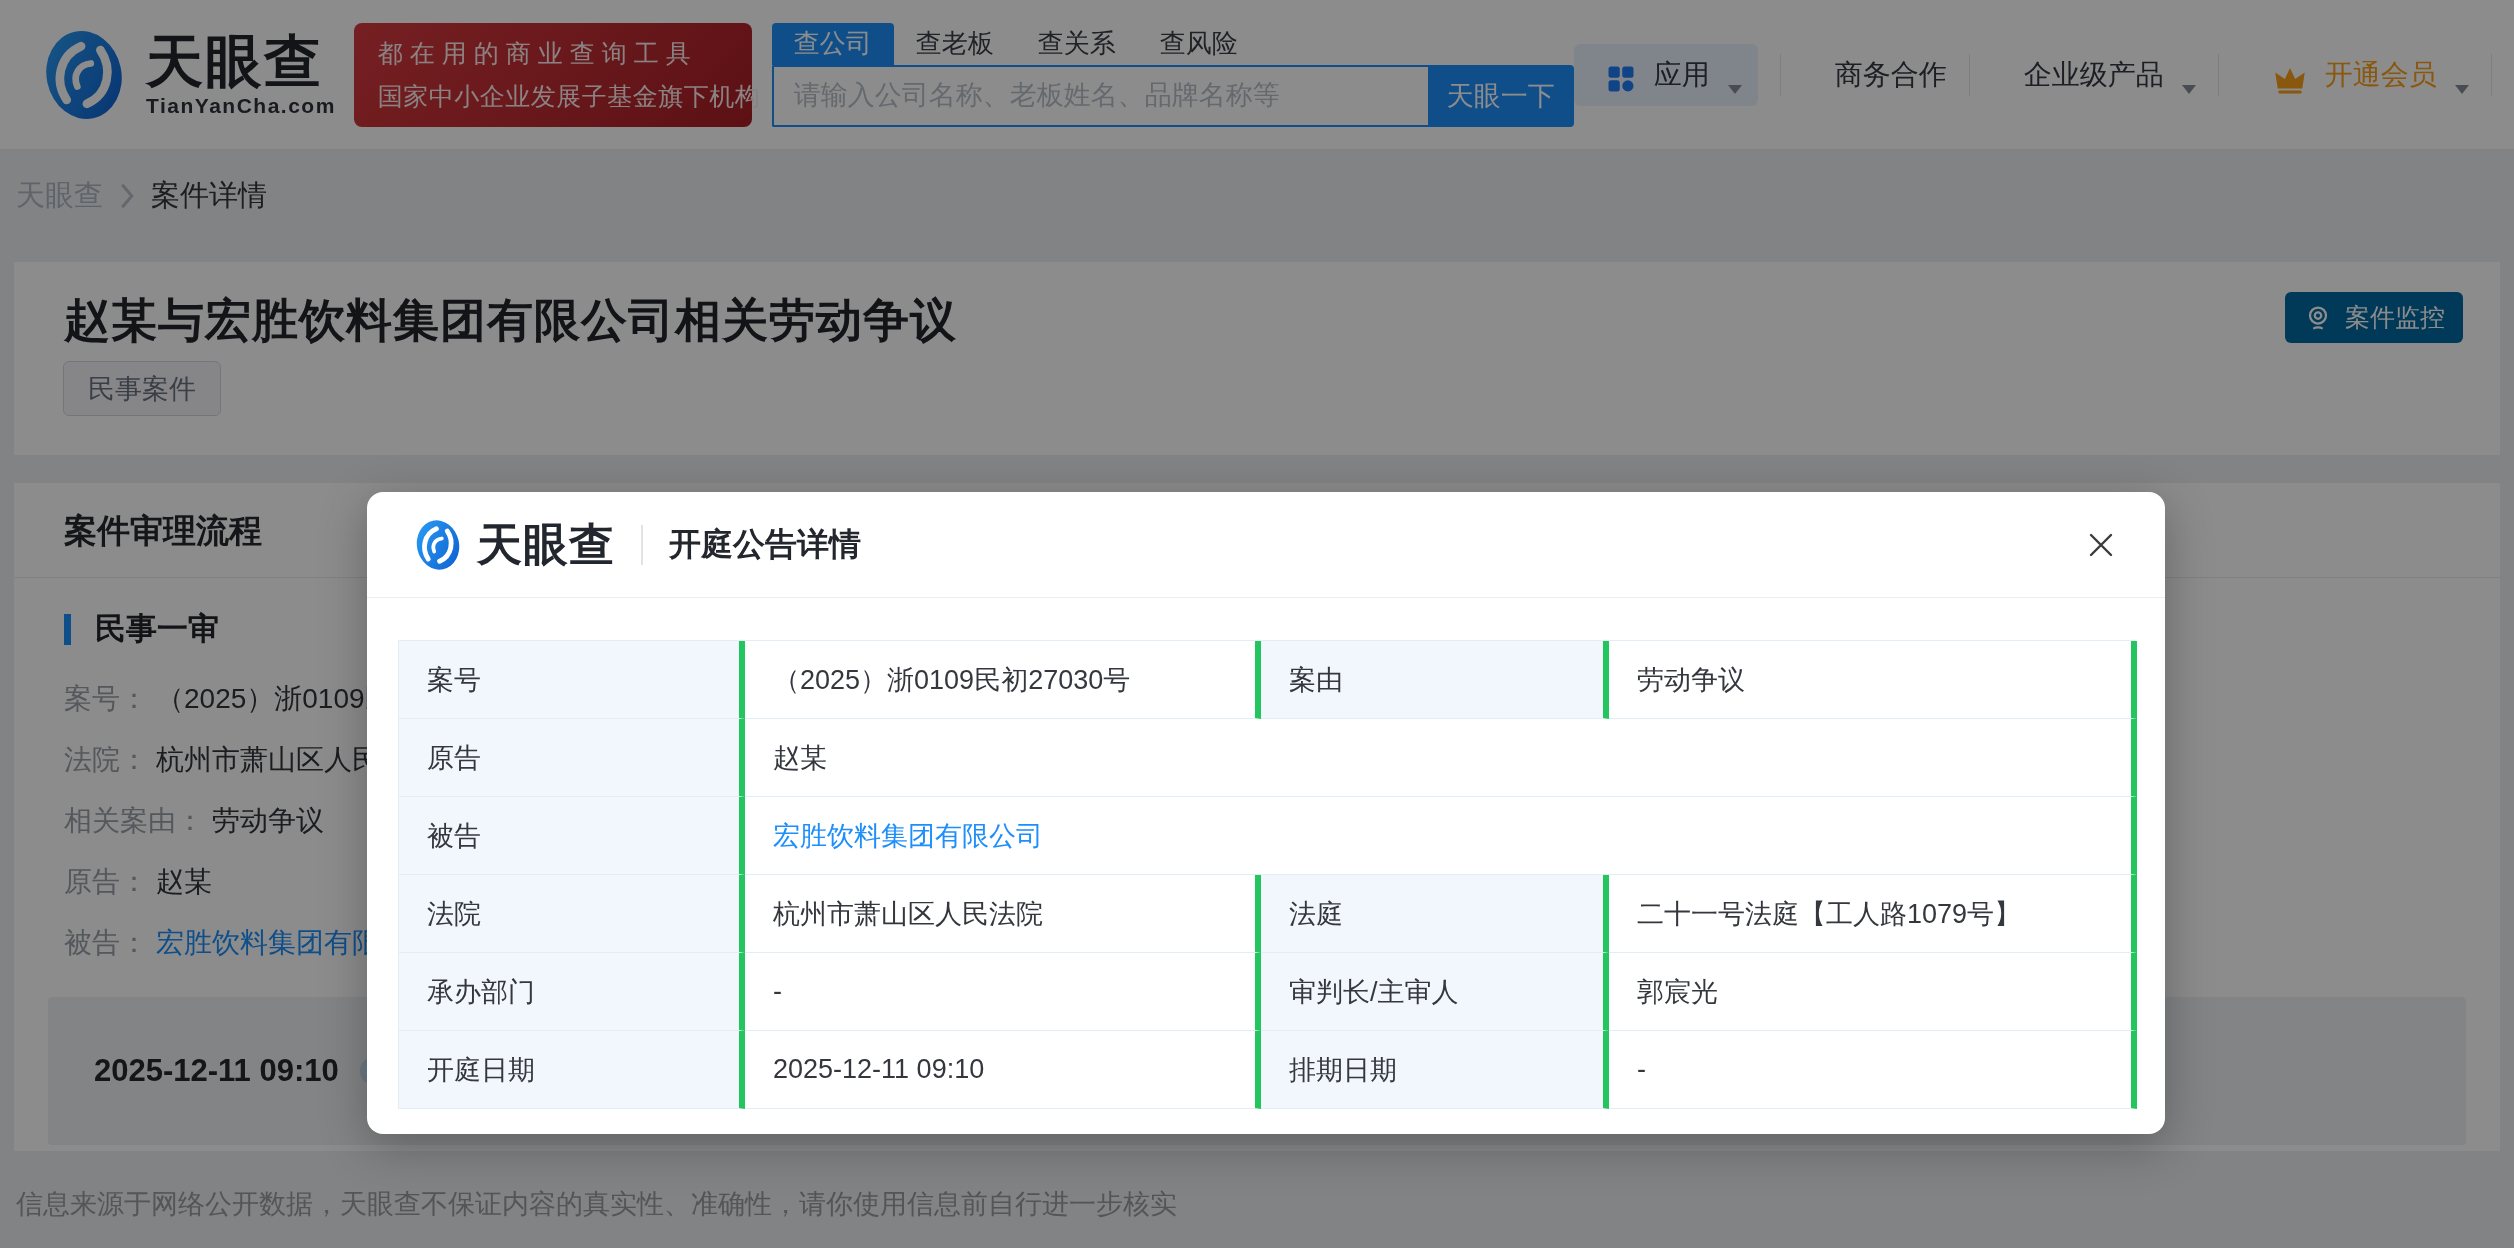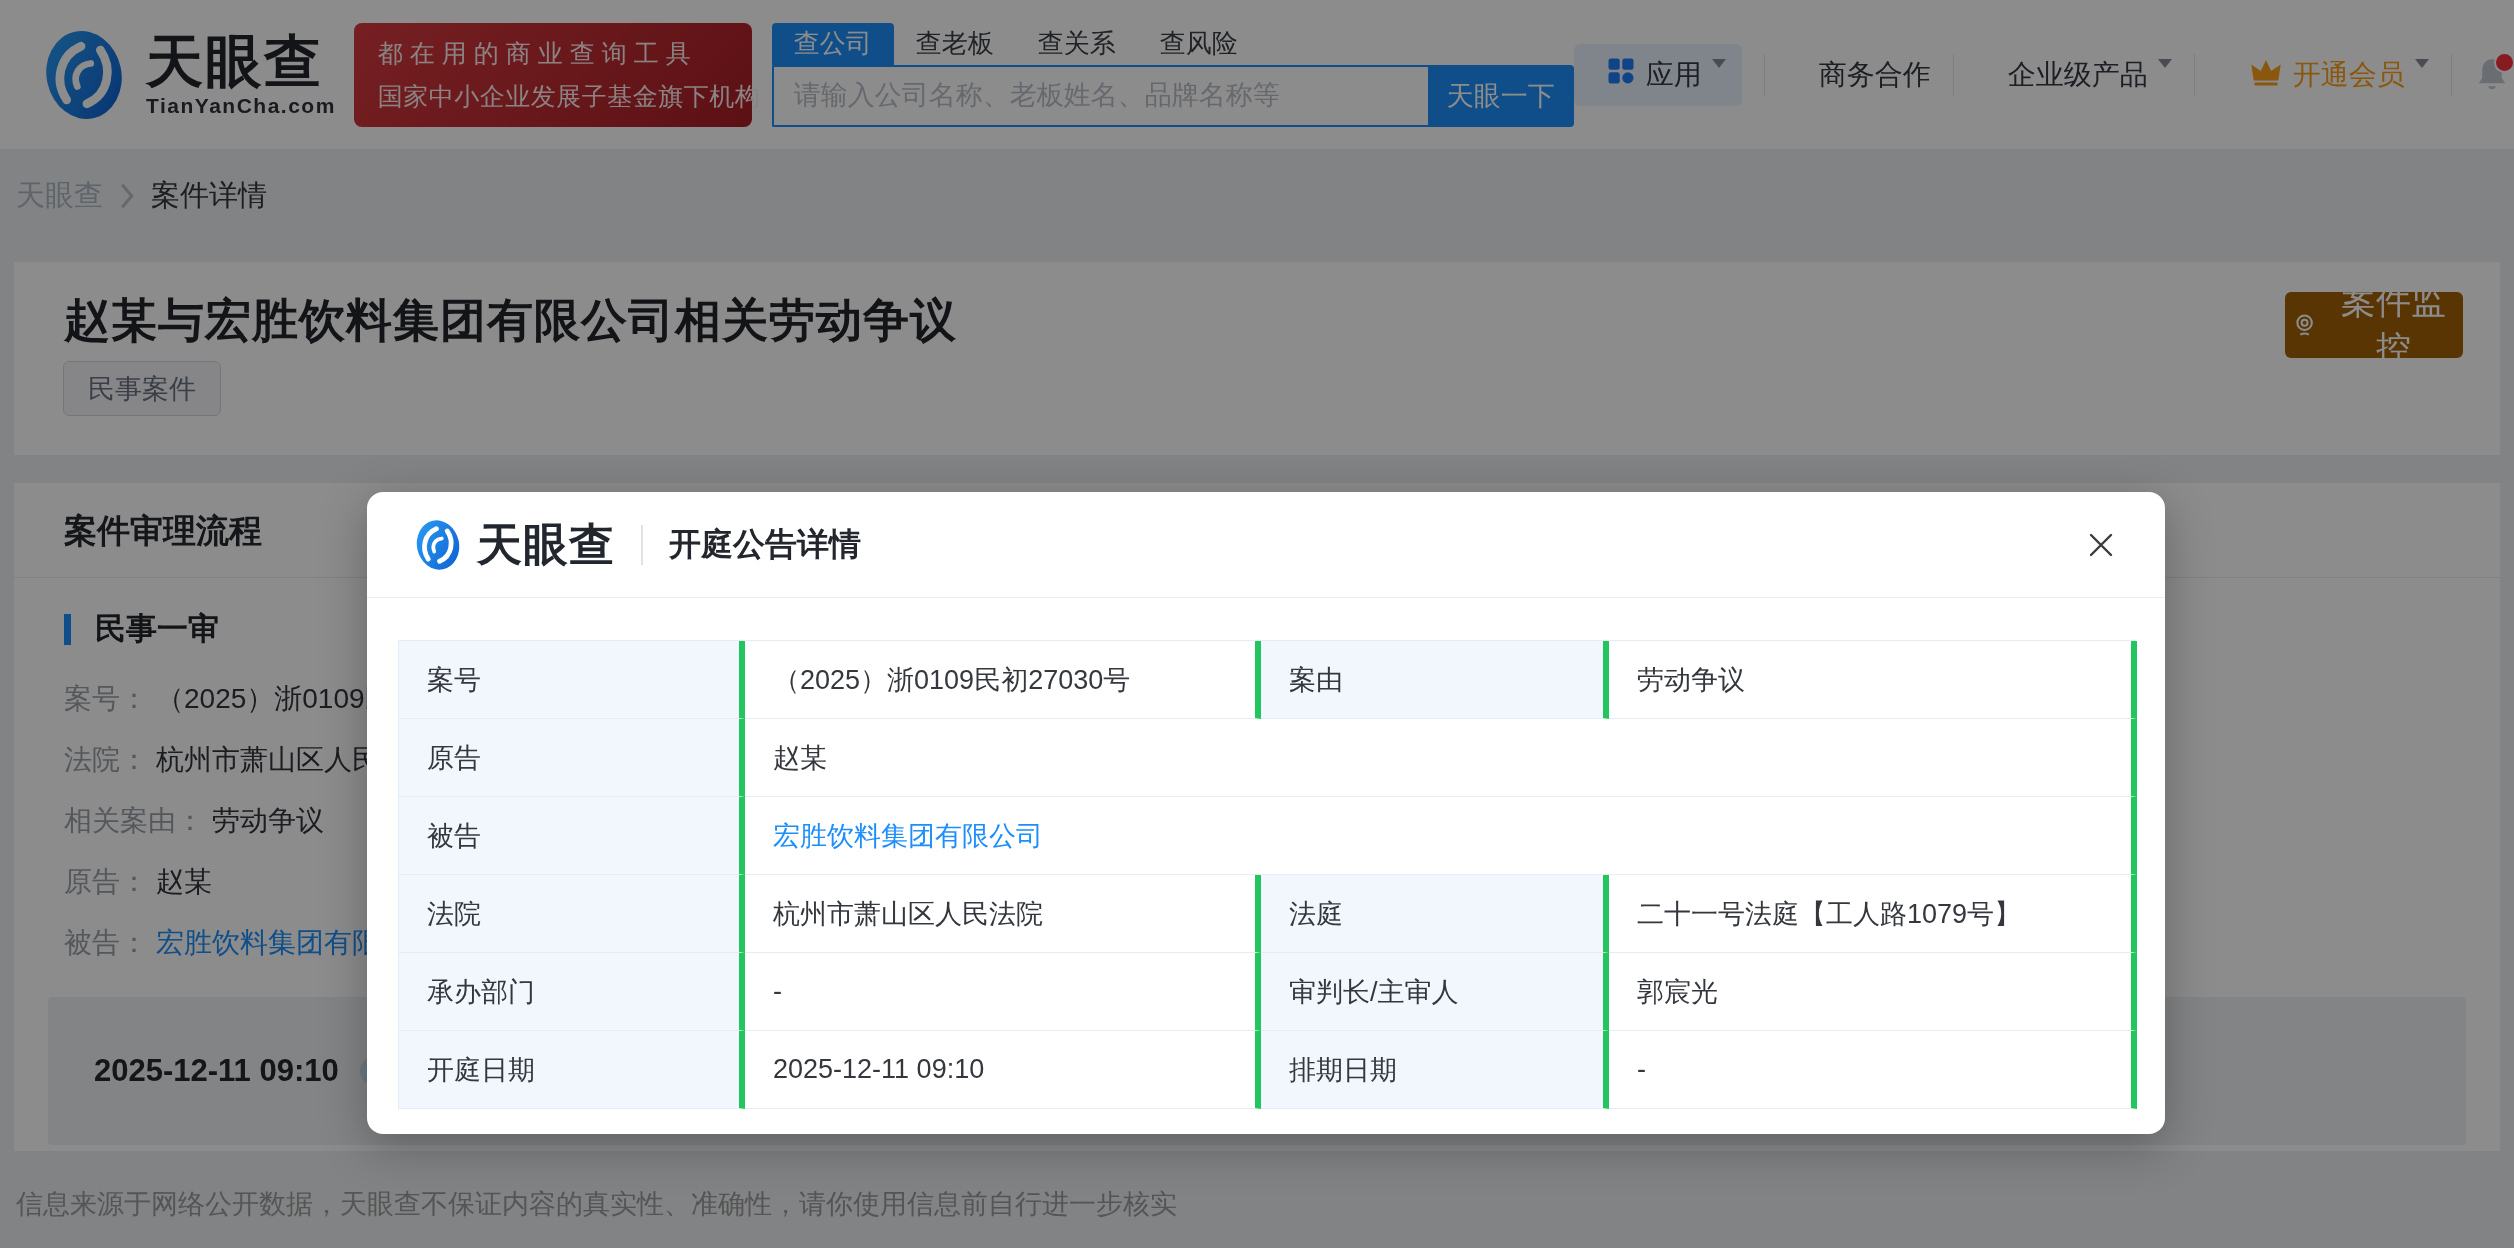"应用" .nav-item { align-items: flex-start -> flex-end; gap: 10px -> 18px }
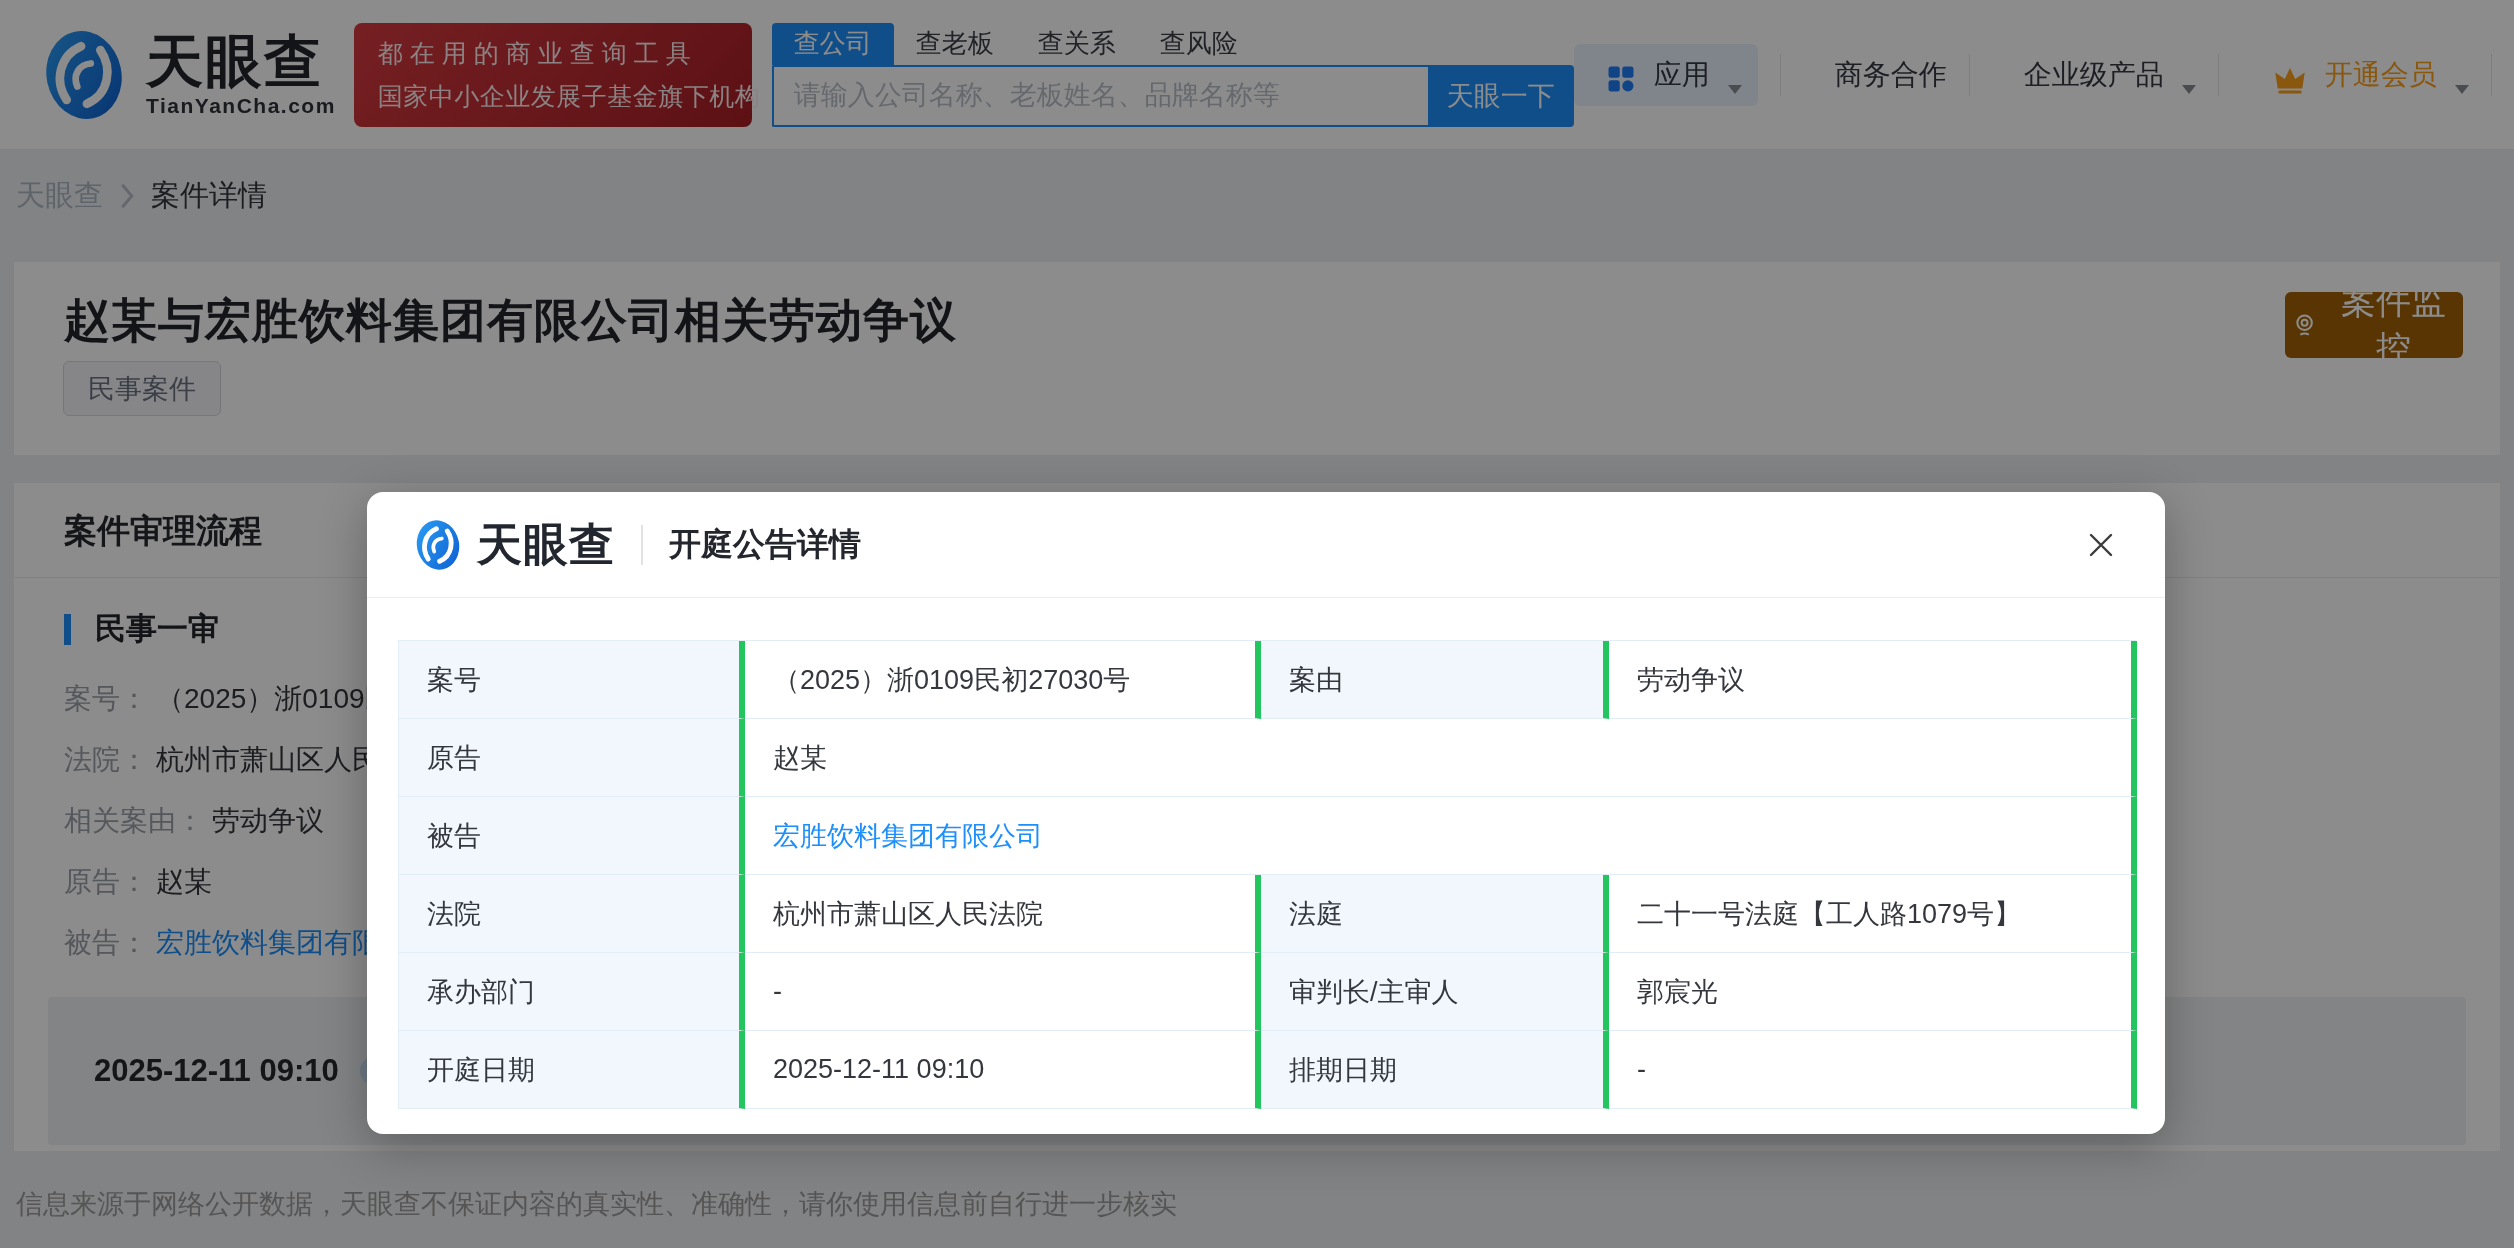"案件监控" .monitor-btn { background: #a16207 -> #0369a1; font-size: 35px -> 25px; height: 66px -> 51px }
